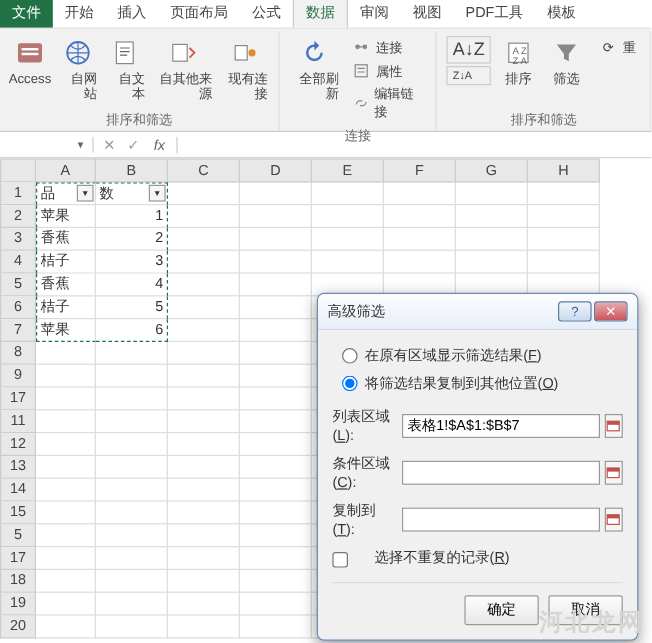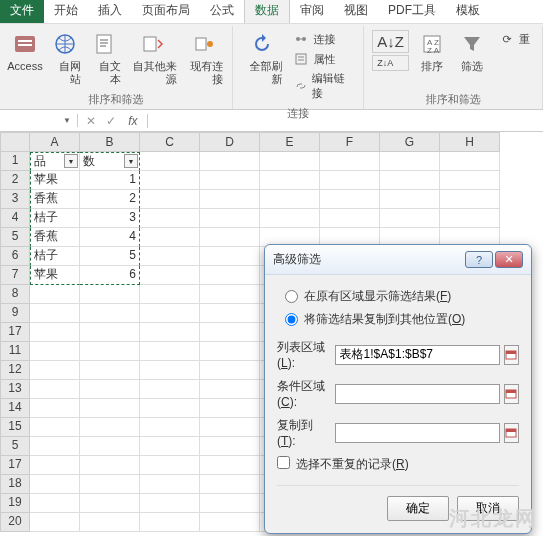"选择不重复的记录(R)" .check-line { align-items: flex-start -> flex-end; gap: 6px -> 22px }
